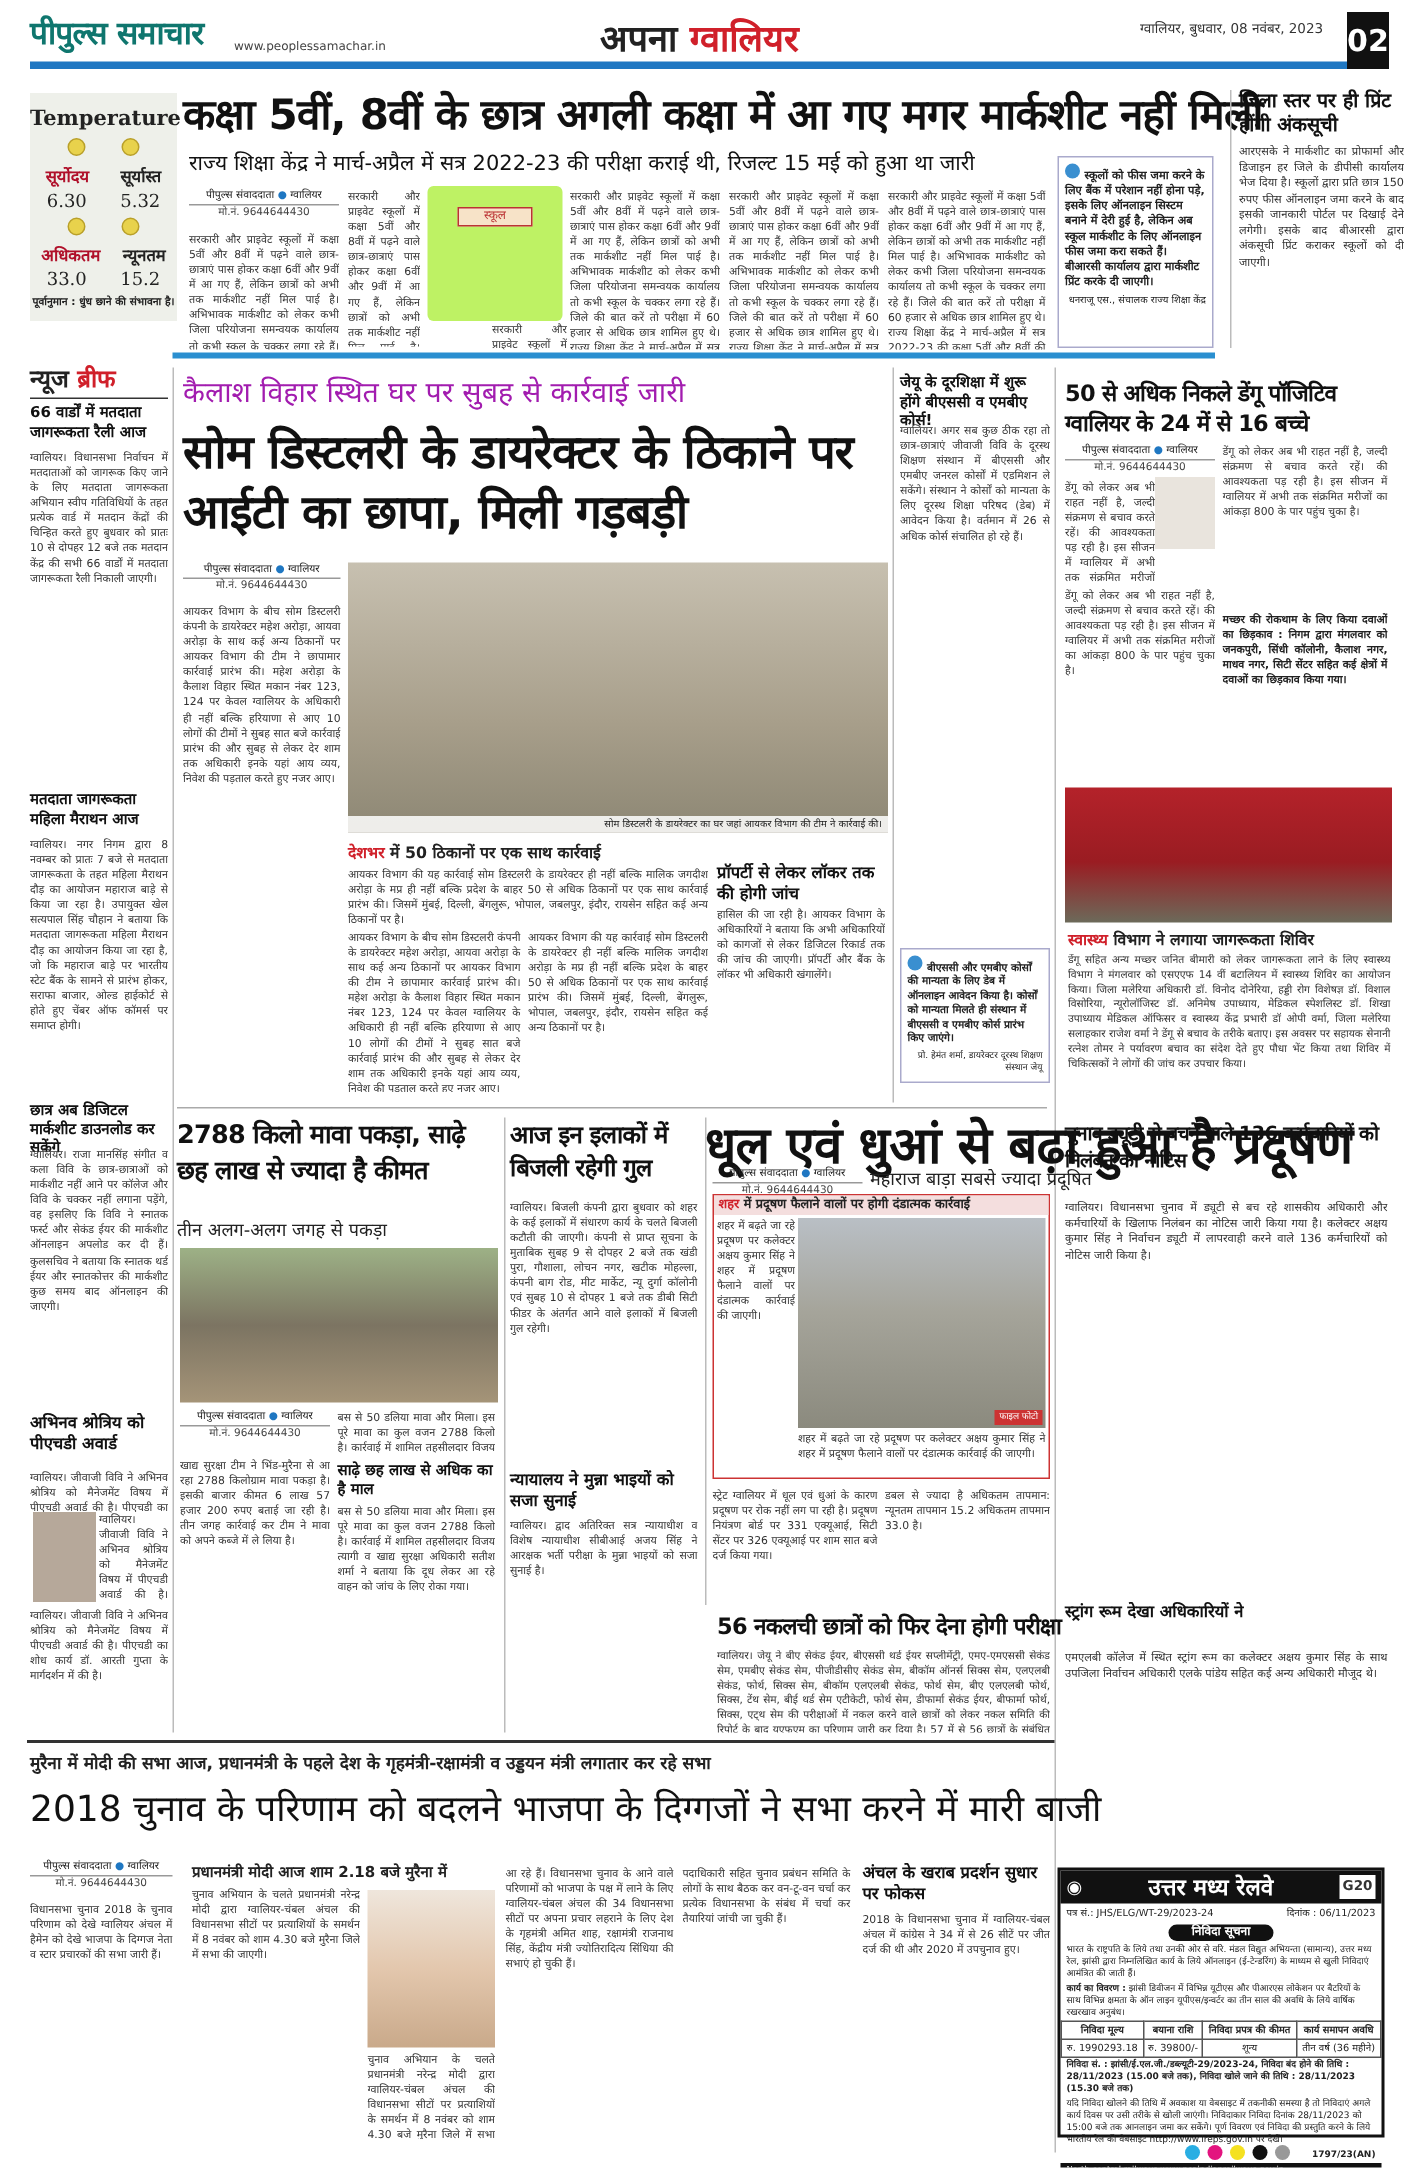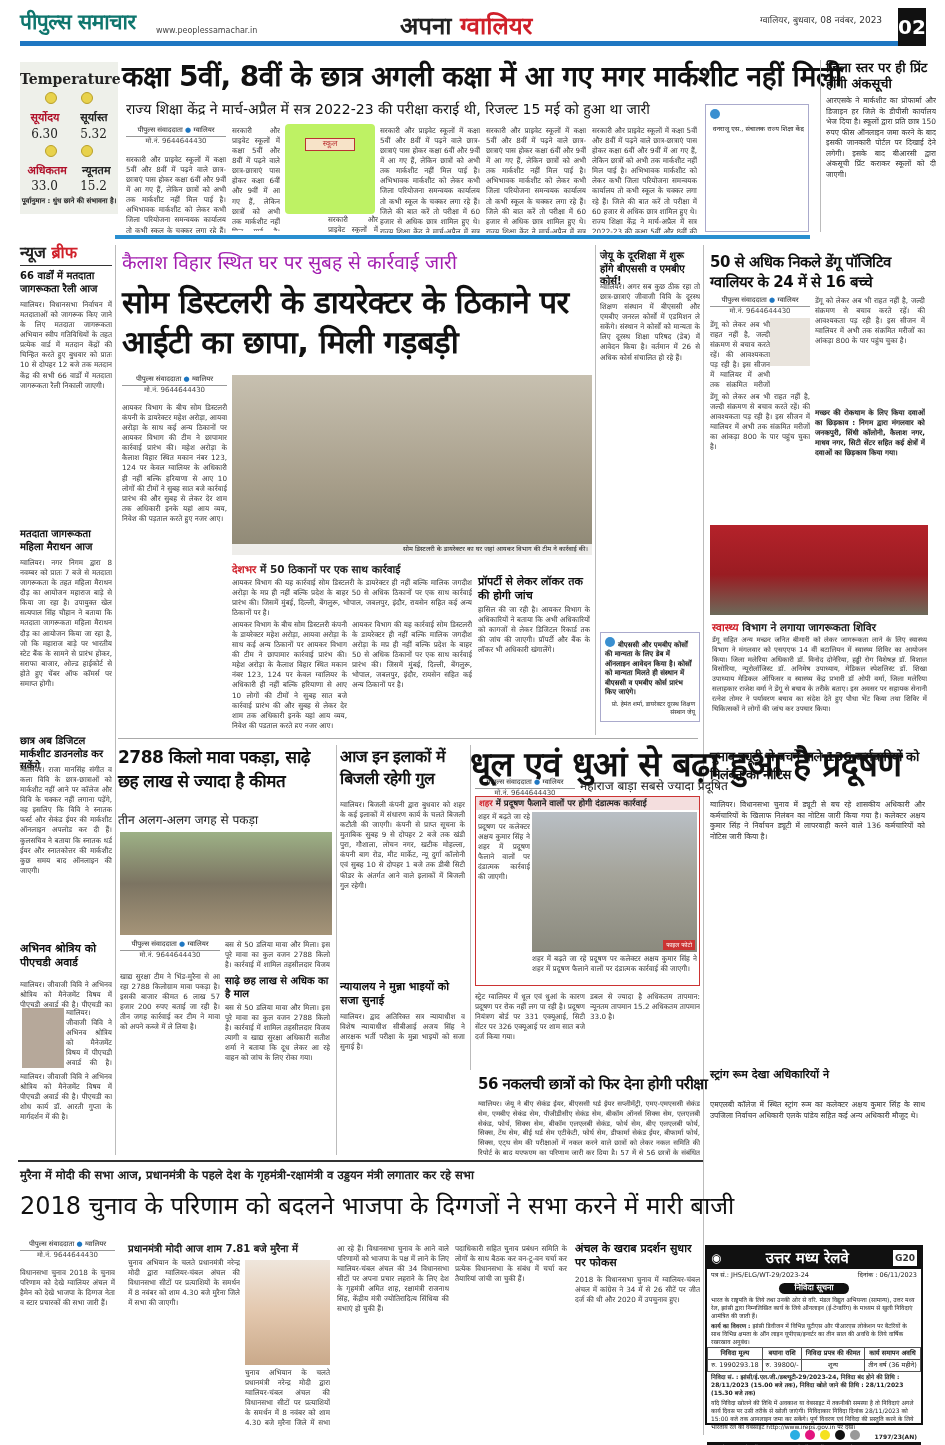"स्कूलों को फीस जमा करने" span { html: none -> <span>स्कूलों को फीस जमा करने के लिए बैंक में परेशान नहीं होना पड़े, इसके लिए ऑनलाइन सिस्टम बनाने में देरी हुई है, लेकिन अब स्कूल मार्कशीट के लिए ऑनलाइन फीस जमा करा सकते हैं। बीआरसी कार्यालय द्वारा मार्कशीट प्रिंट करके दी जाएगी।</span> }
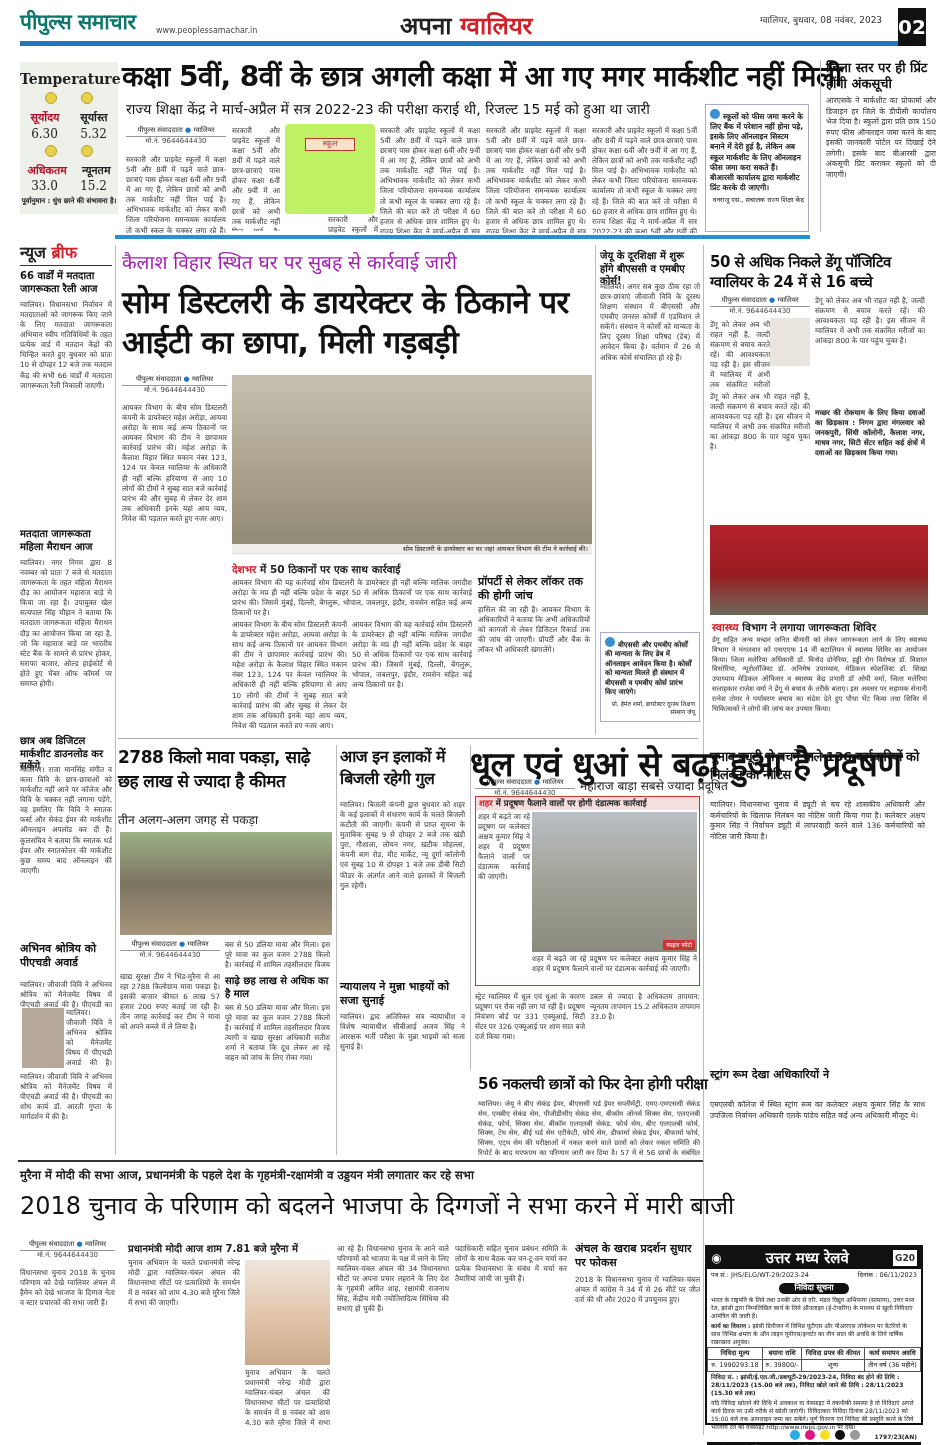"प्रधानमंत्री मोदी आज शाम 7.81" div.abs { text: 7.81 -> 2.18 }
